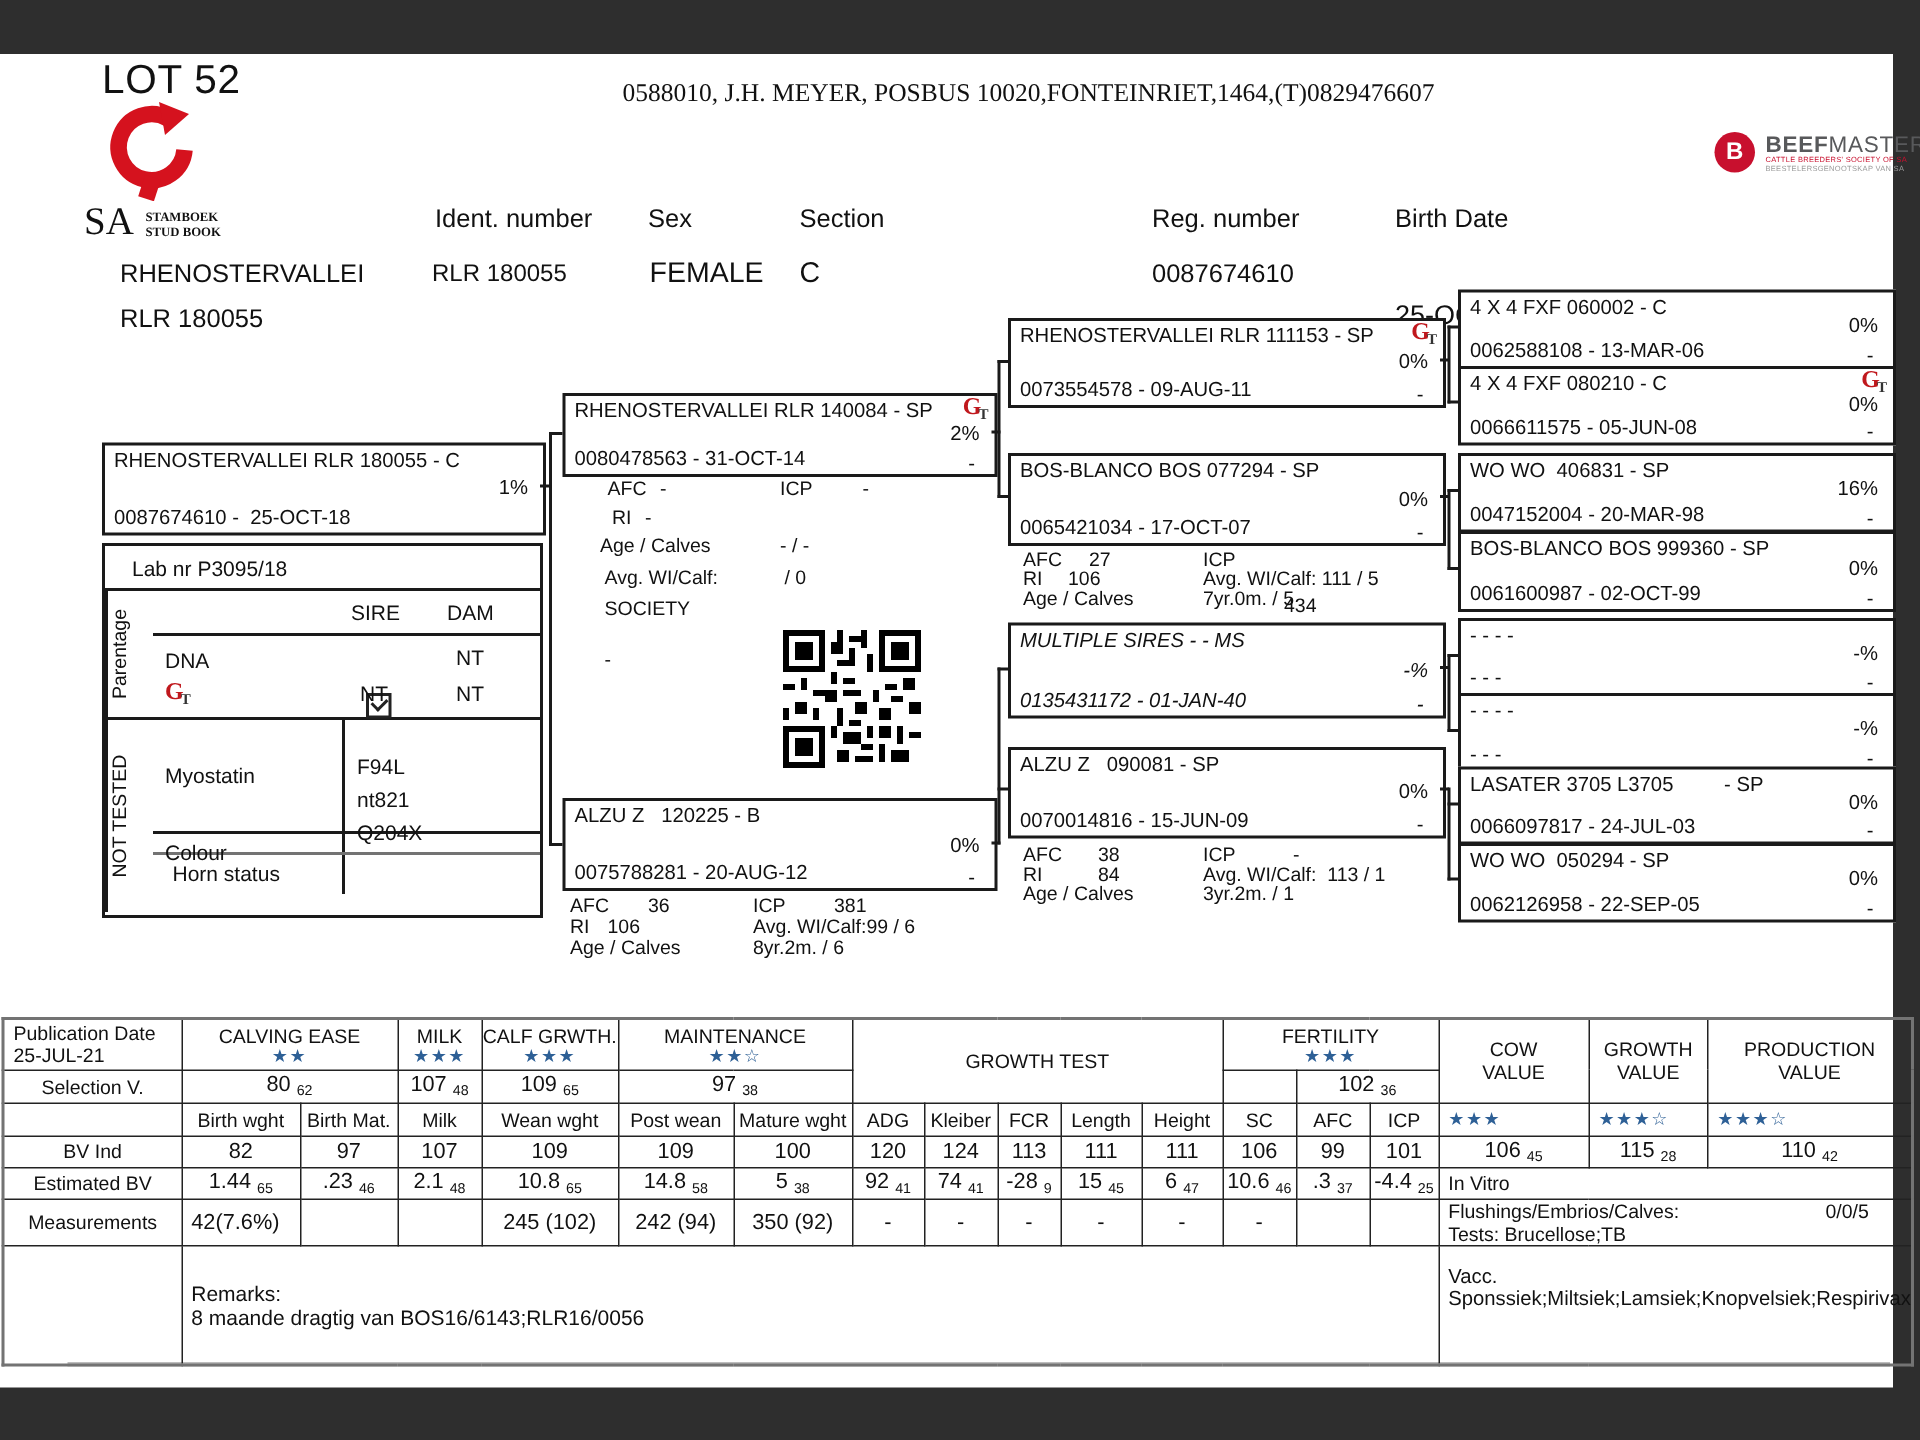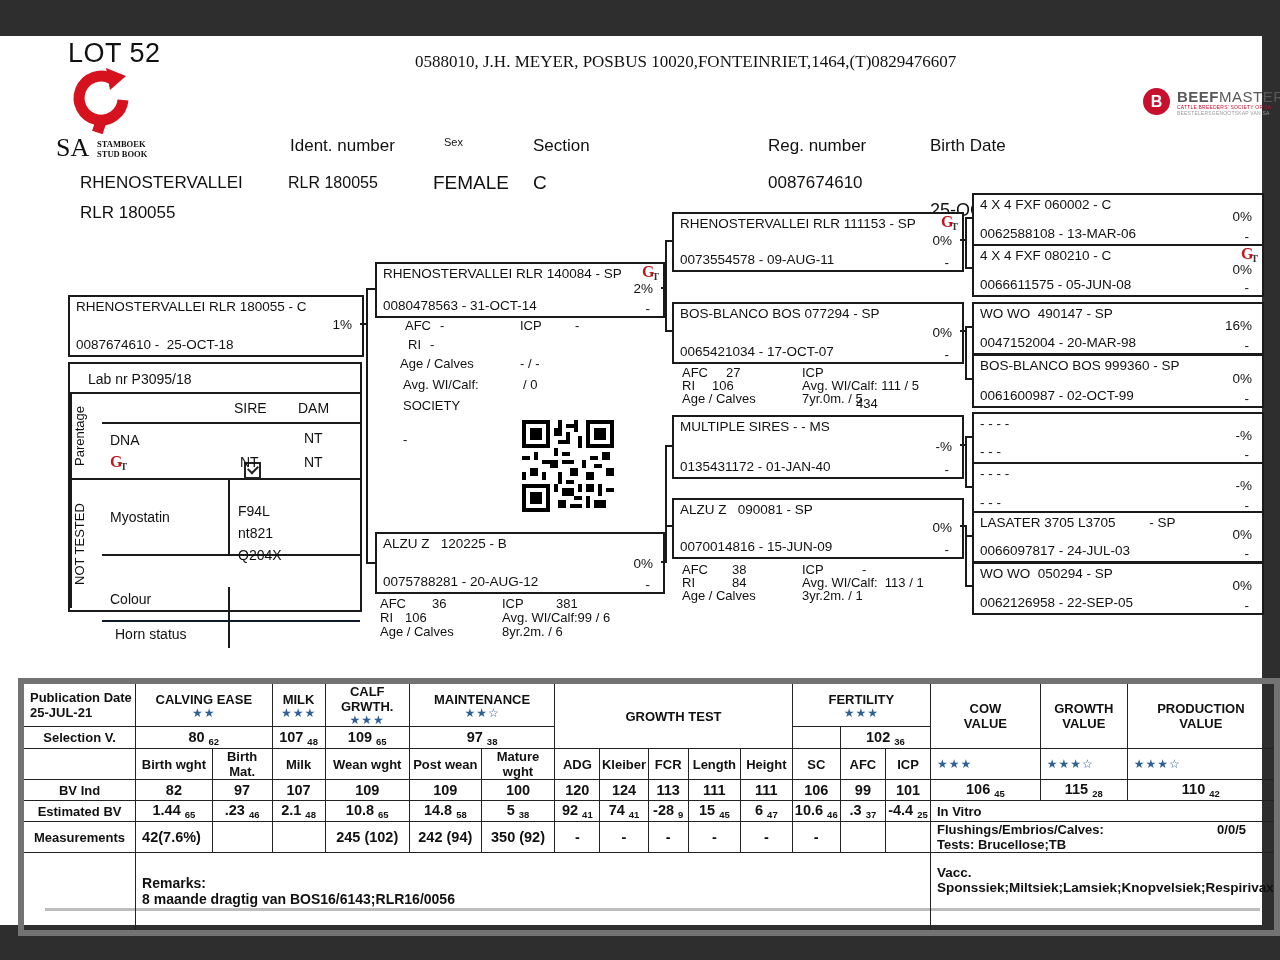"Sex" div.abs { font-size: 11px -> 17px; left: 444px -> 432px }
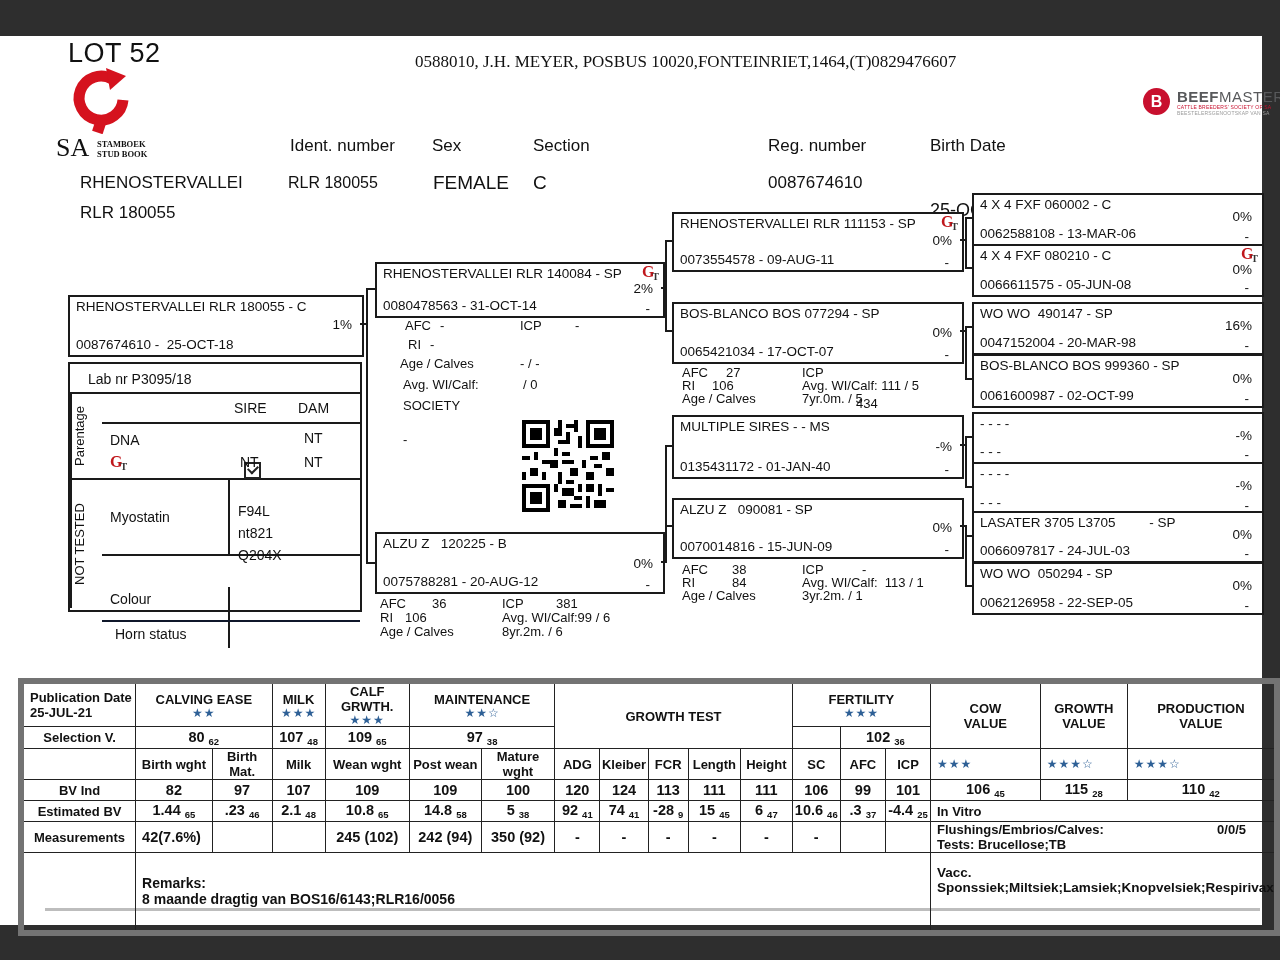"WO WO 490147 - SP" span.name { text: 490147 -> 406831 }
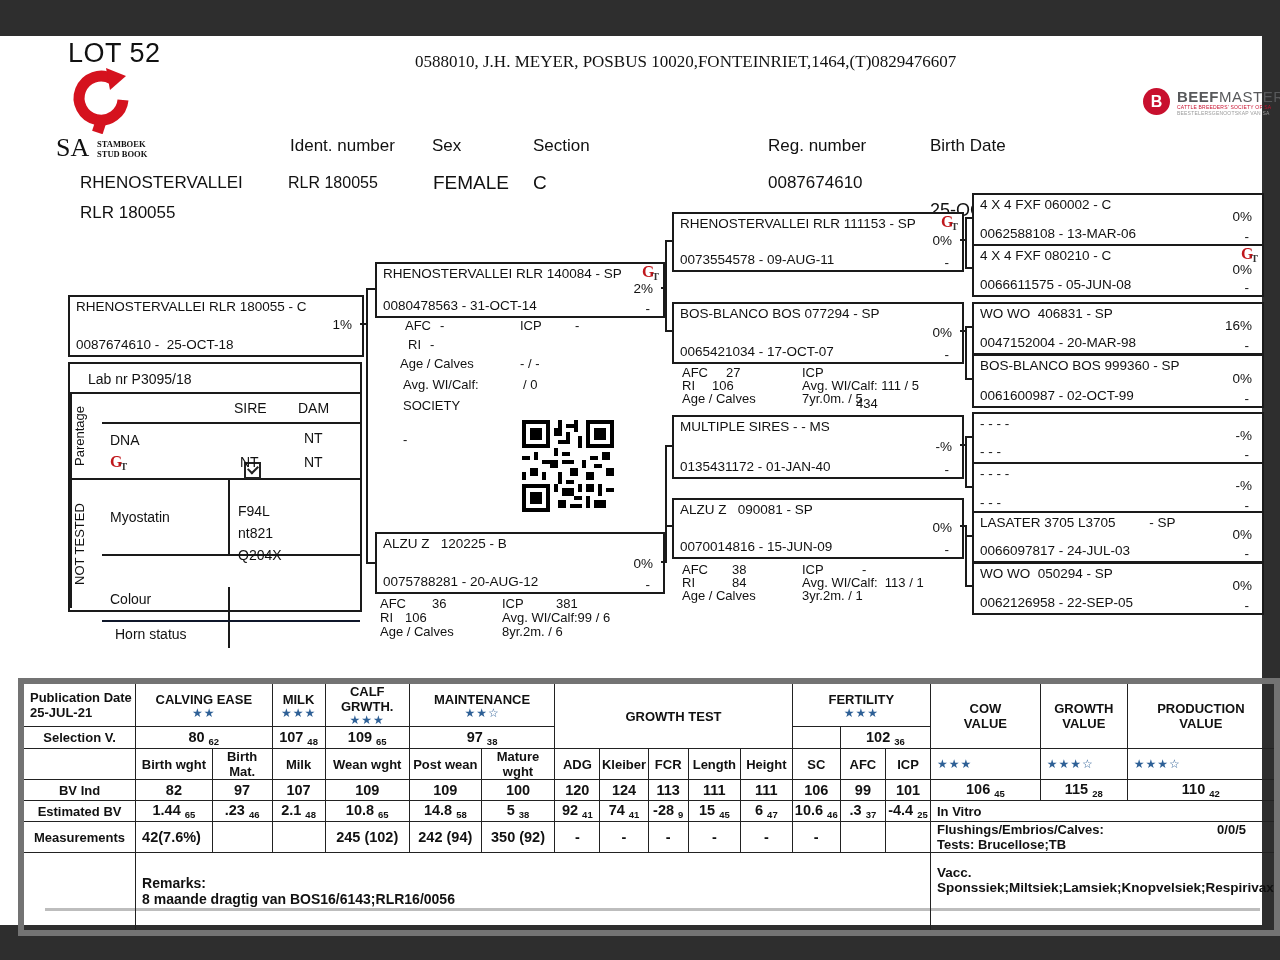"MULTIPLE SIRES - - MS" div.pbox { font-style: none -> italic }
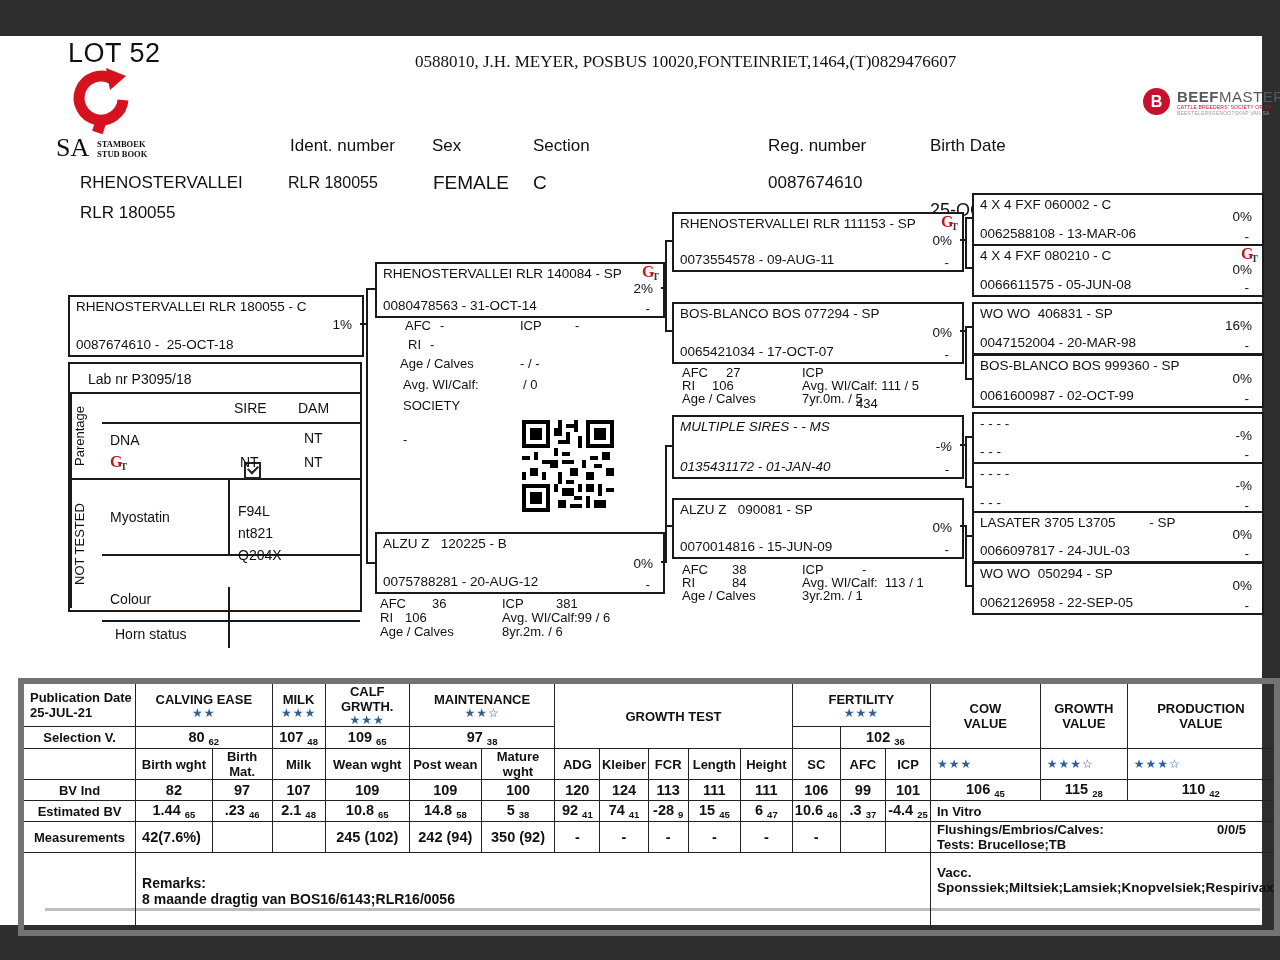"Colour" div { border-bottom: 2px solid #0f172a -> 2px solid #737373; height: 35px -> 14px; margin-top: 31px -> none }
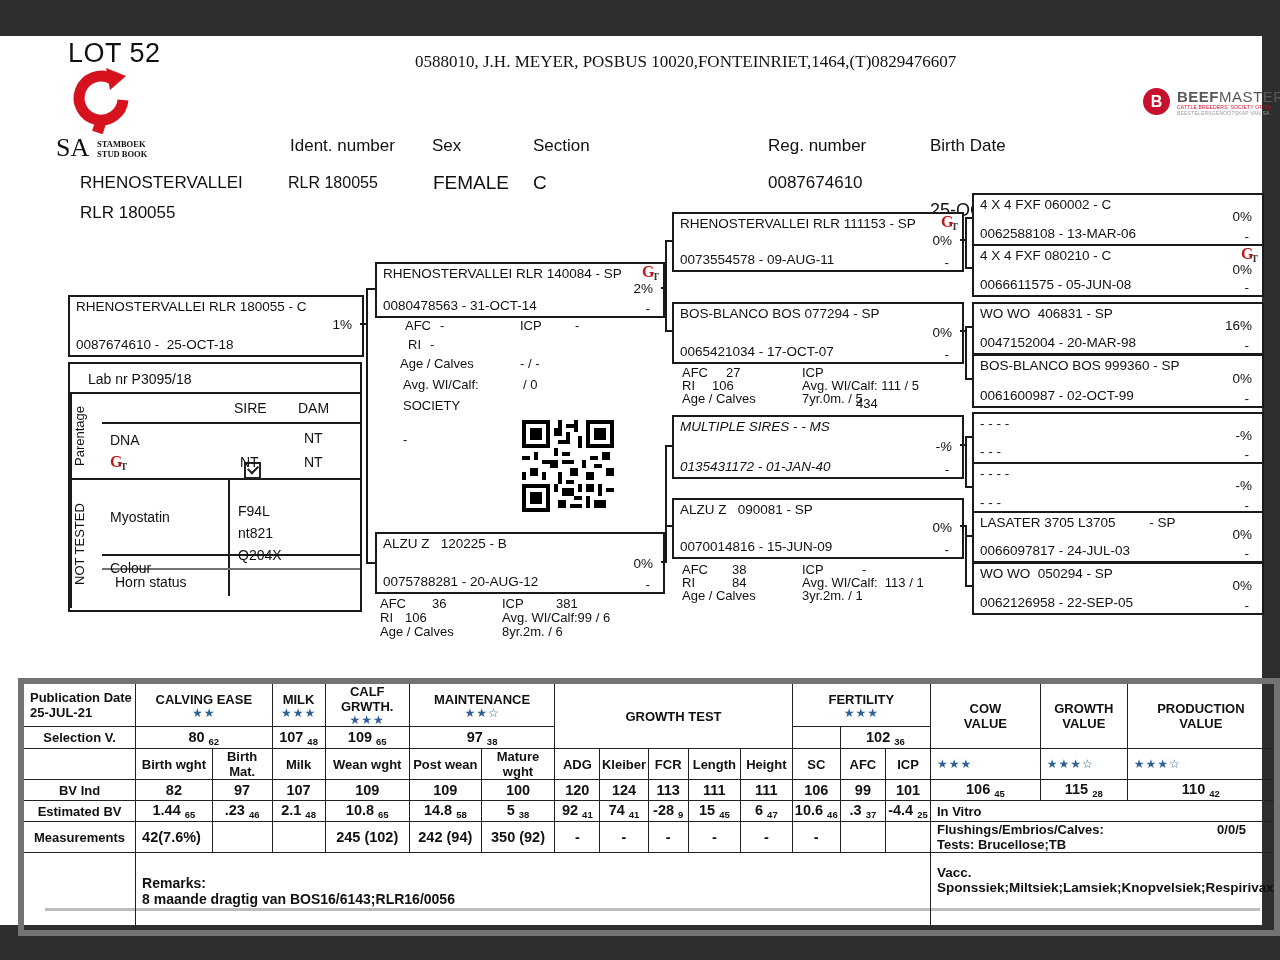"Publication Date" table.perf { border: 6px solid #737373 -> 2px solid #737373; font-weight: bold -> none; left: 18px -> 1px }
